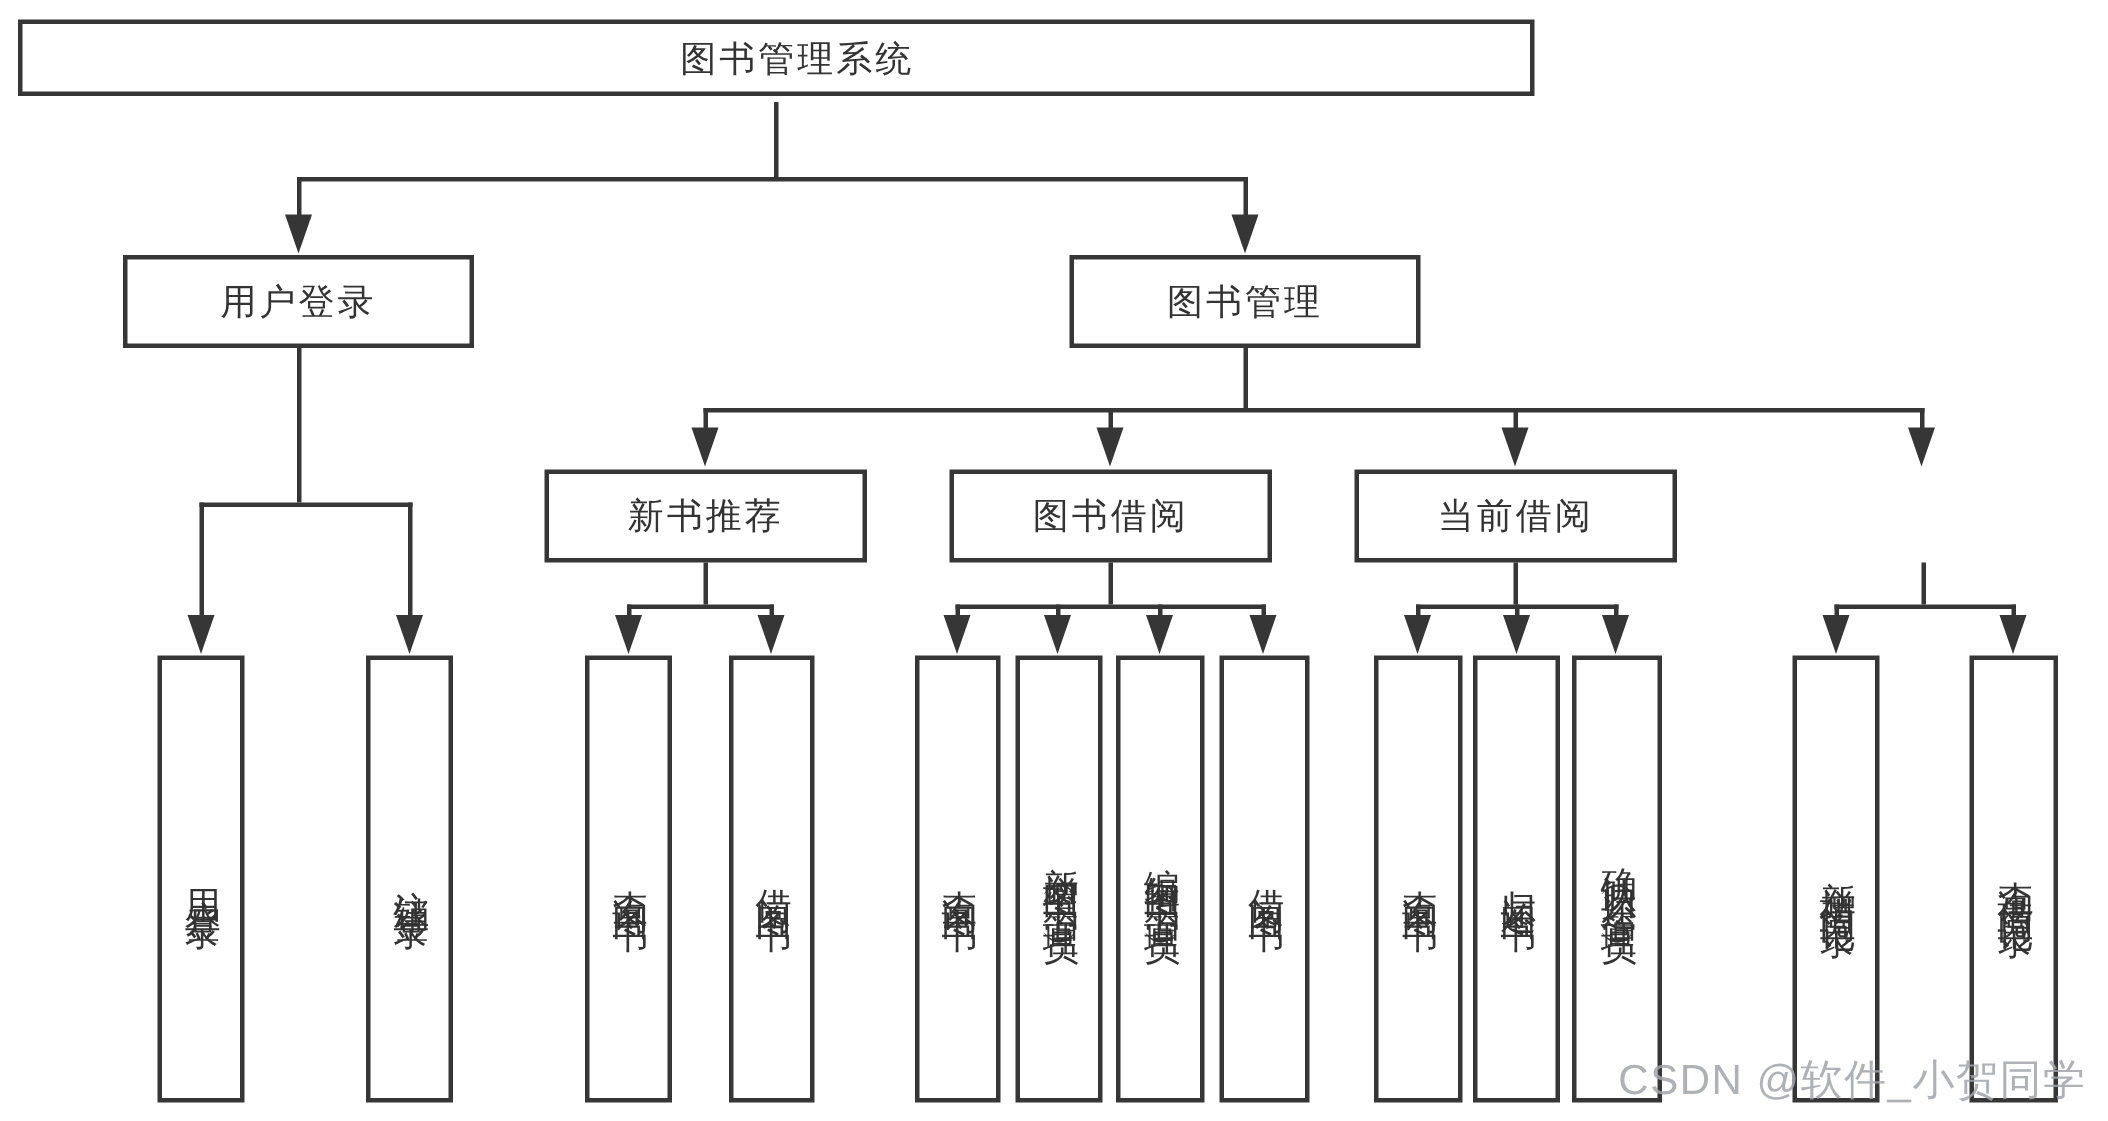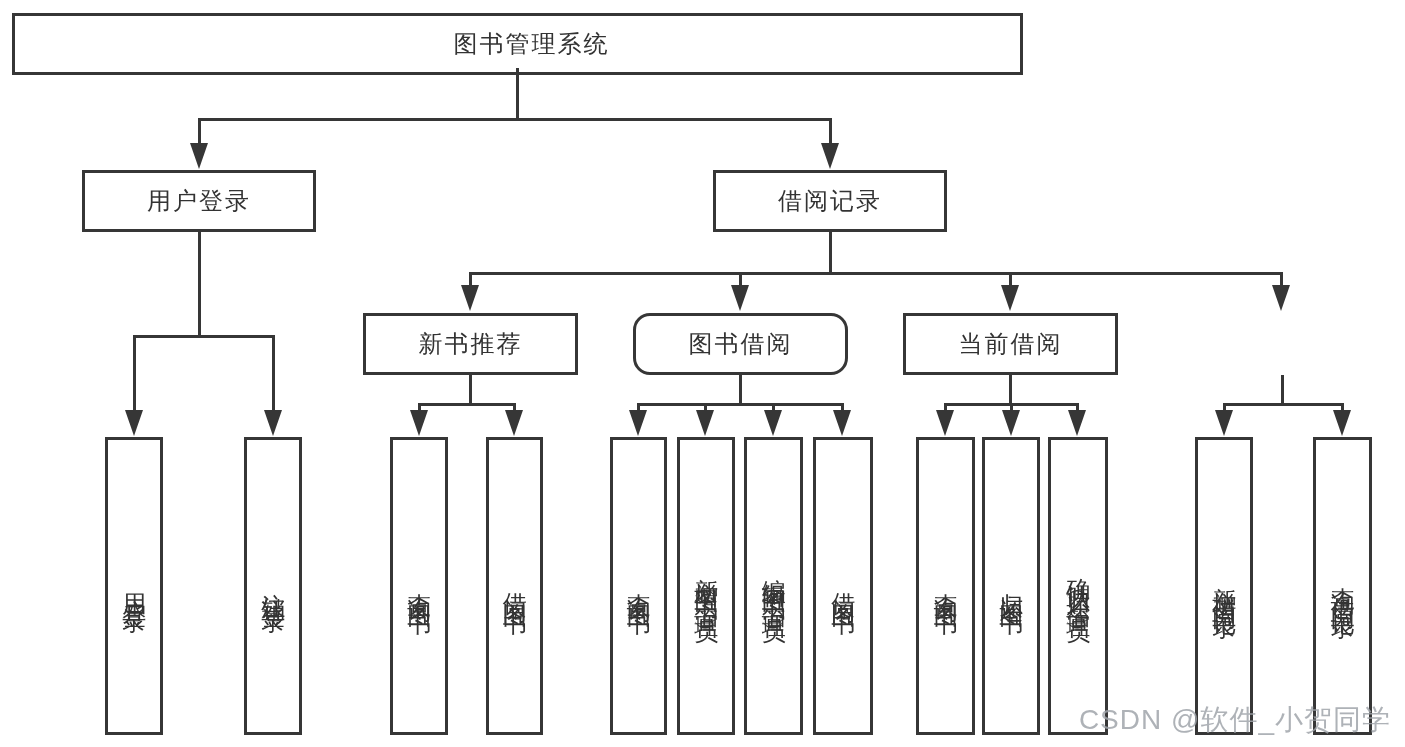"图书管理系统" div.box { height: 62px -> 51px }
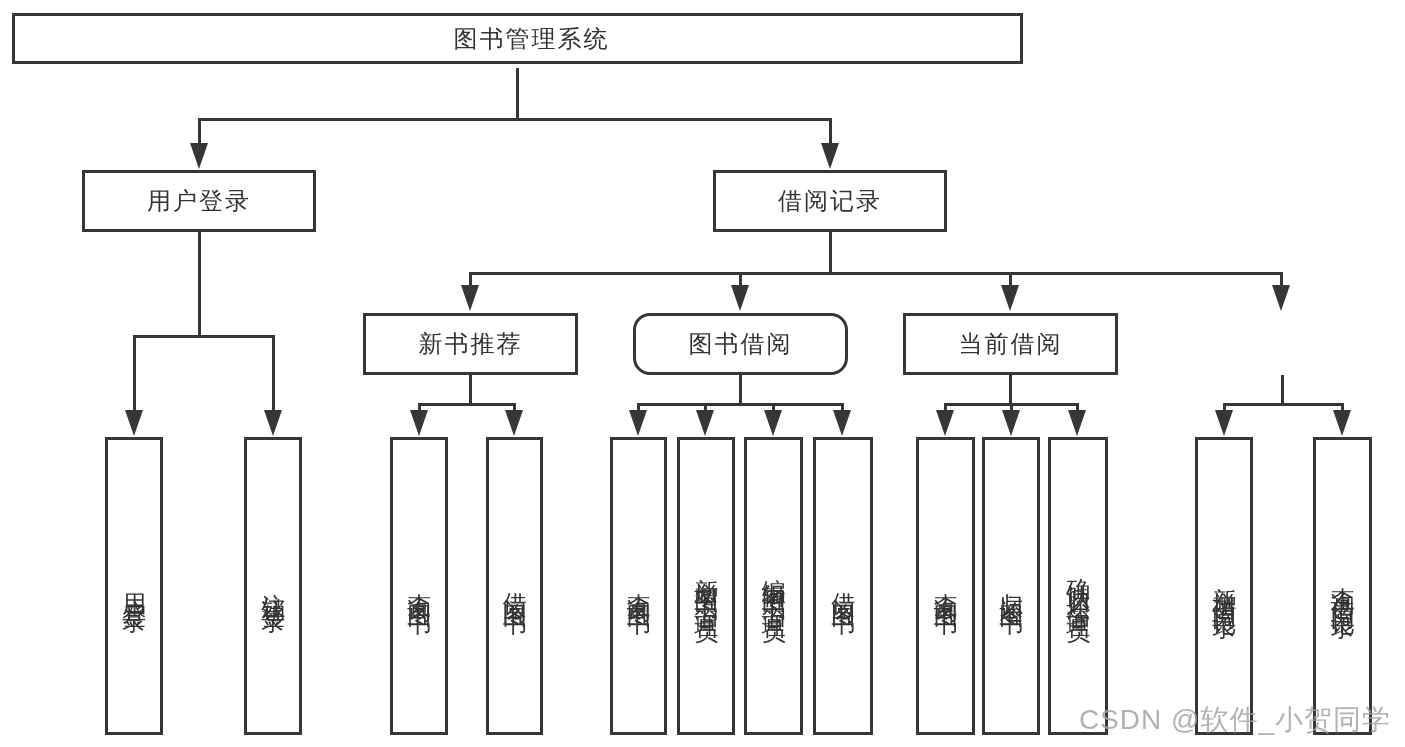"借阅记录" span.hlabel { text: 借阅记录 -> 图书管理 }
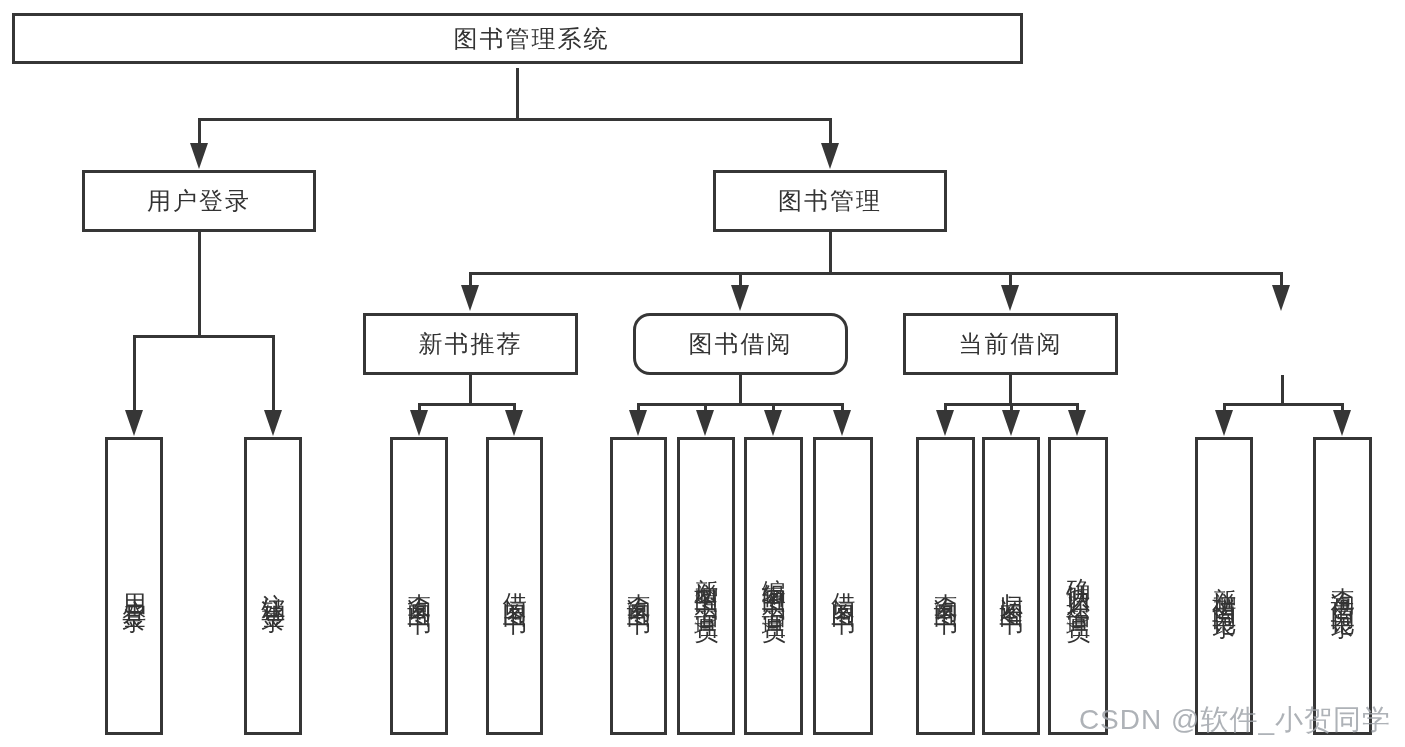"图书借阅" div.box { border-radius: 17px -> none }
